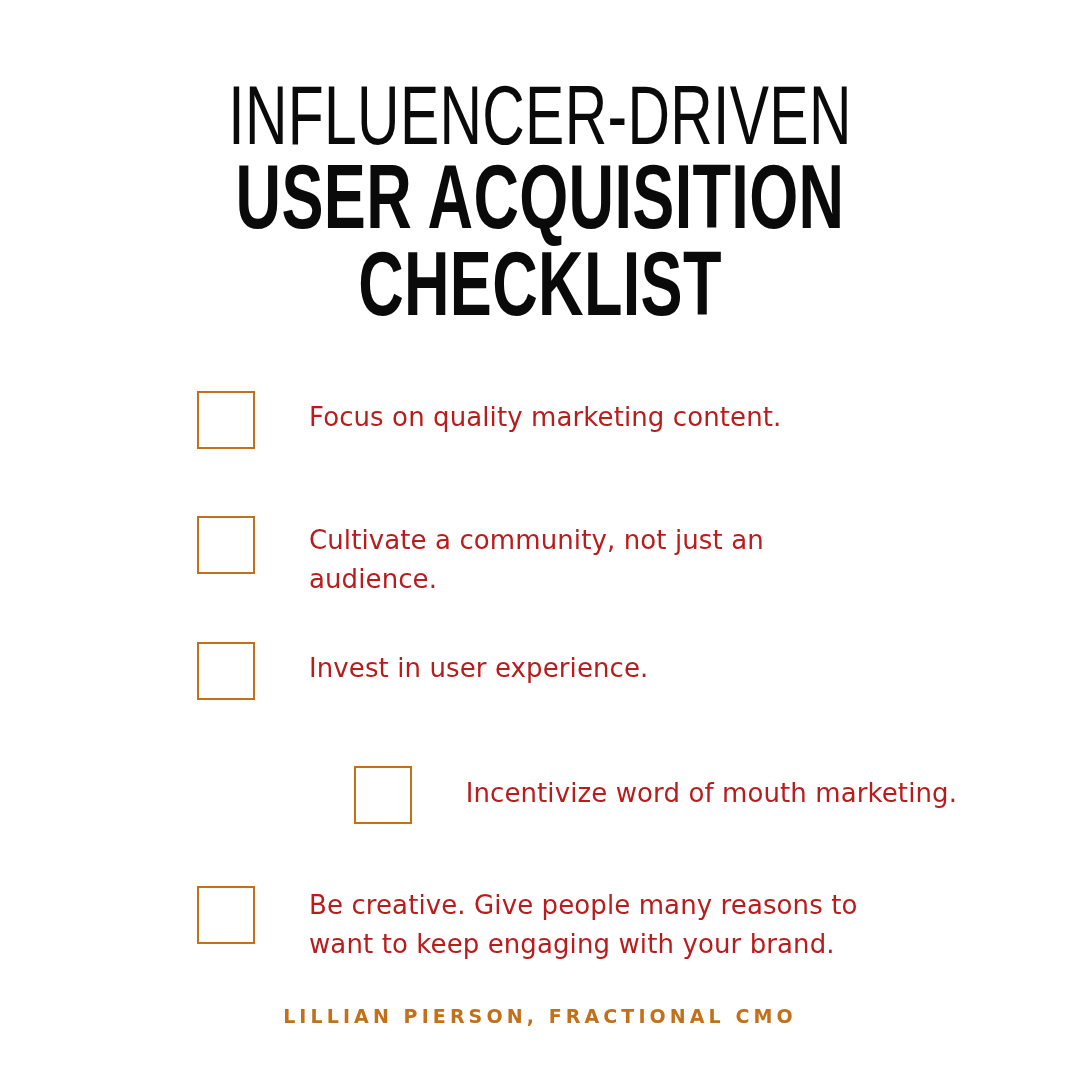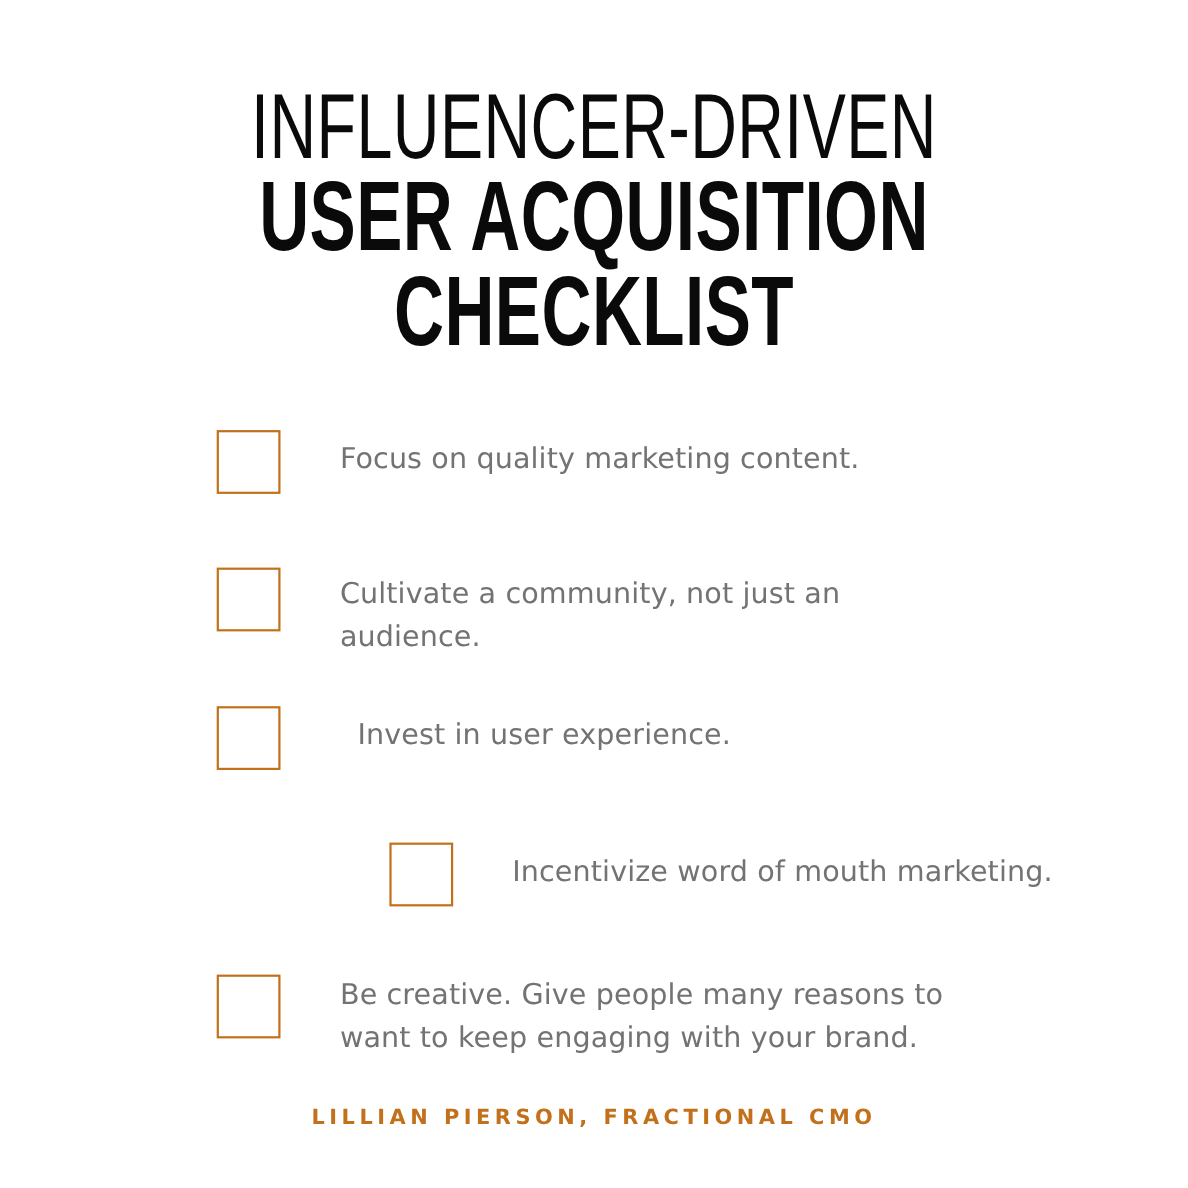"Focus on quality marketing content." .check-text { color: #737373 -> #b91c1c }
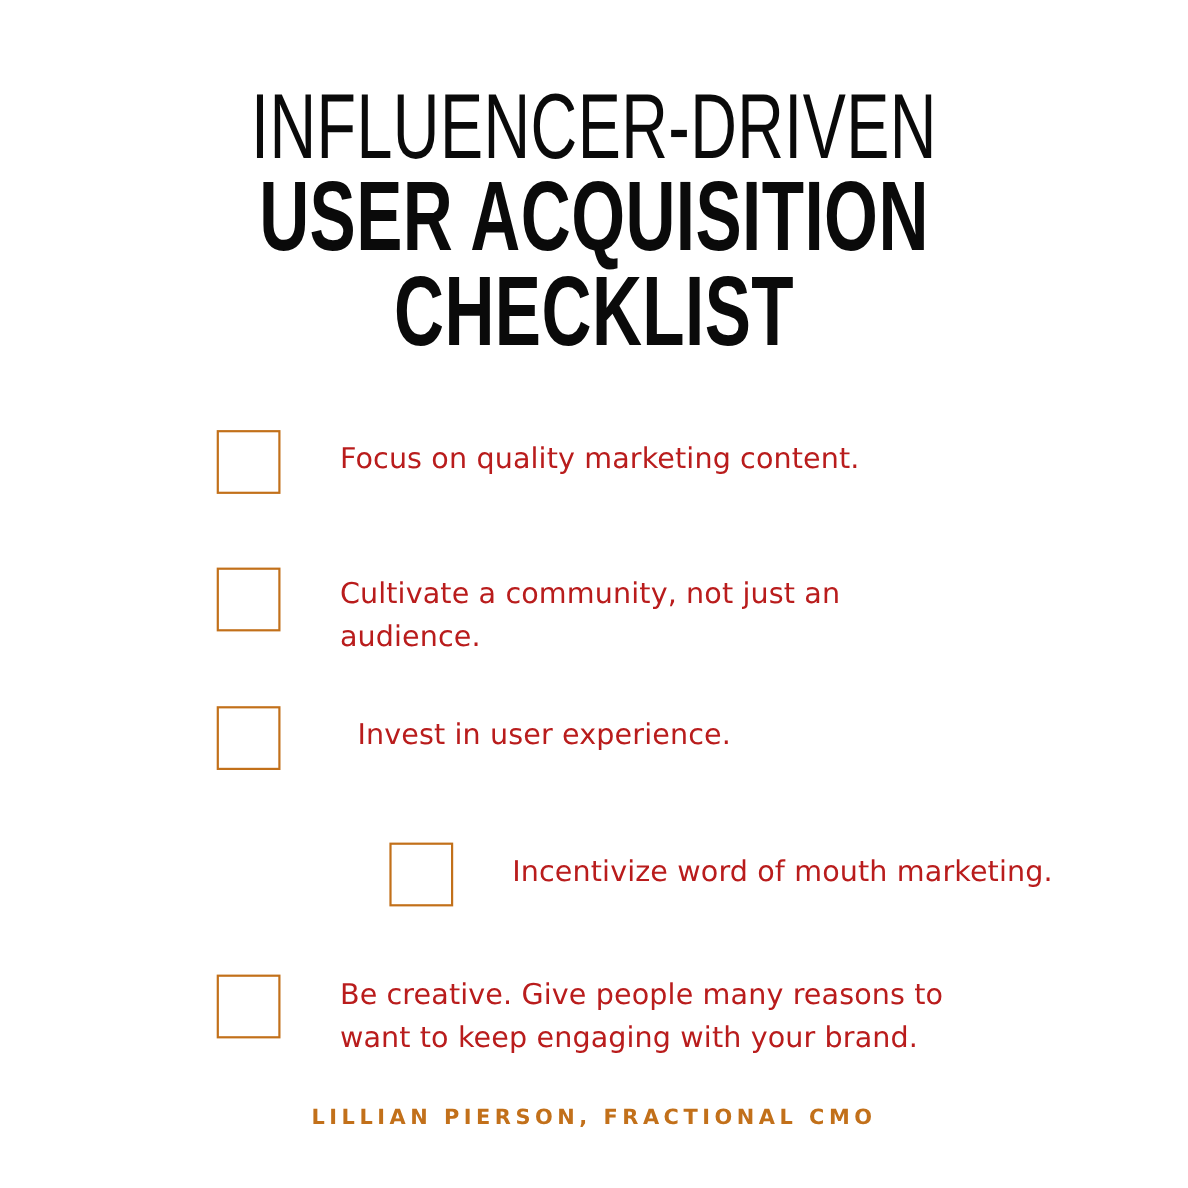"Invest in user experience." .check-row-3 { gap: 16px -> none }
